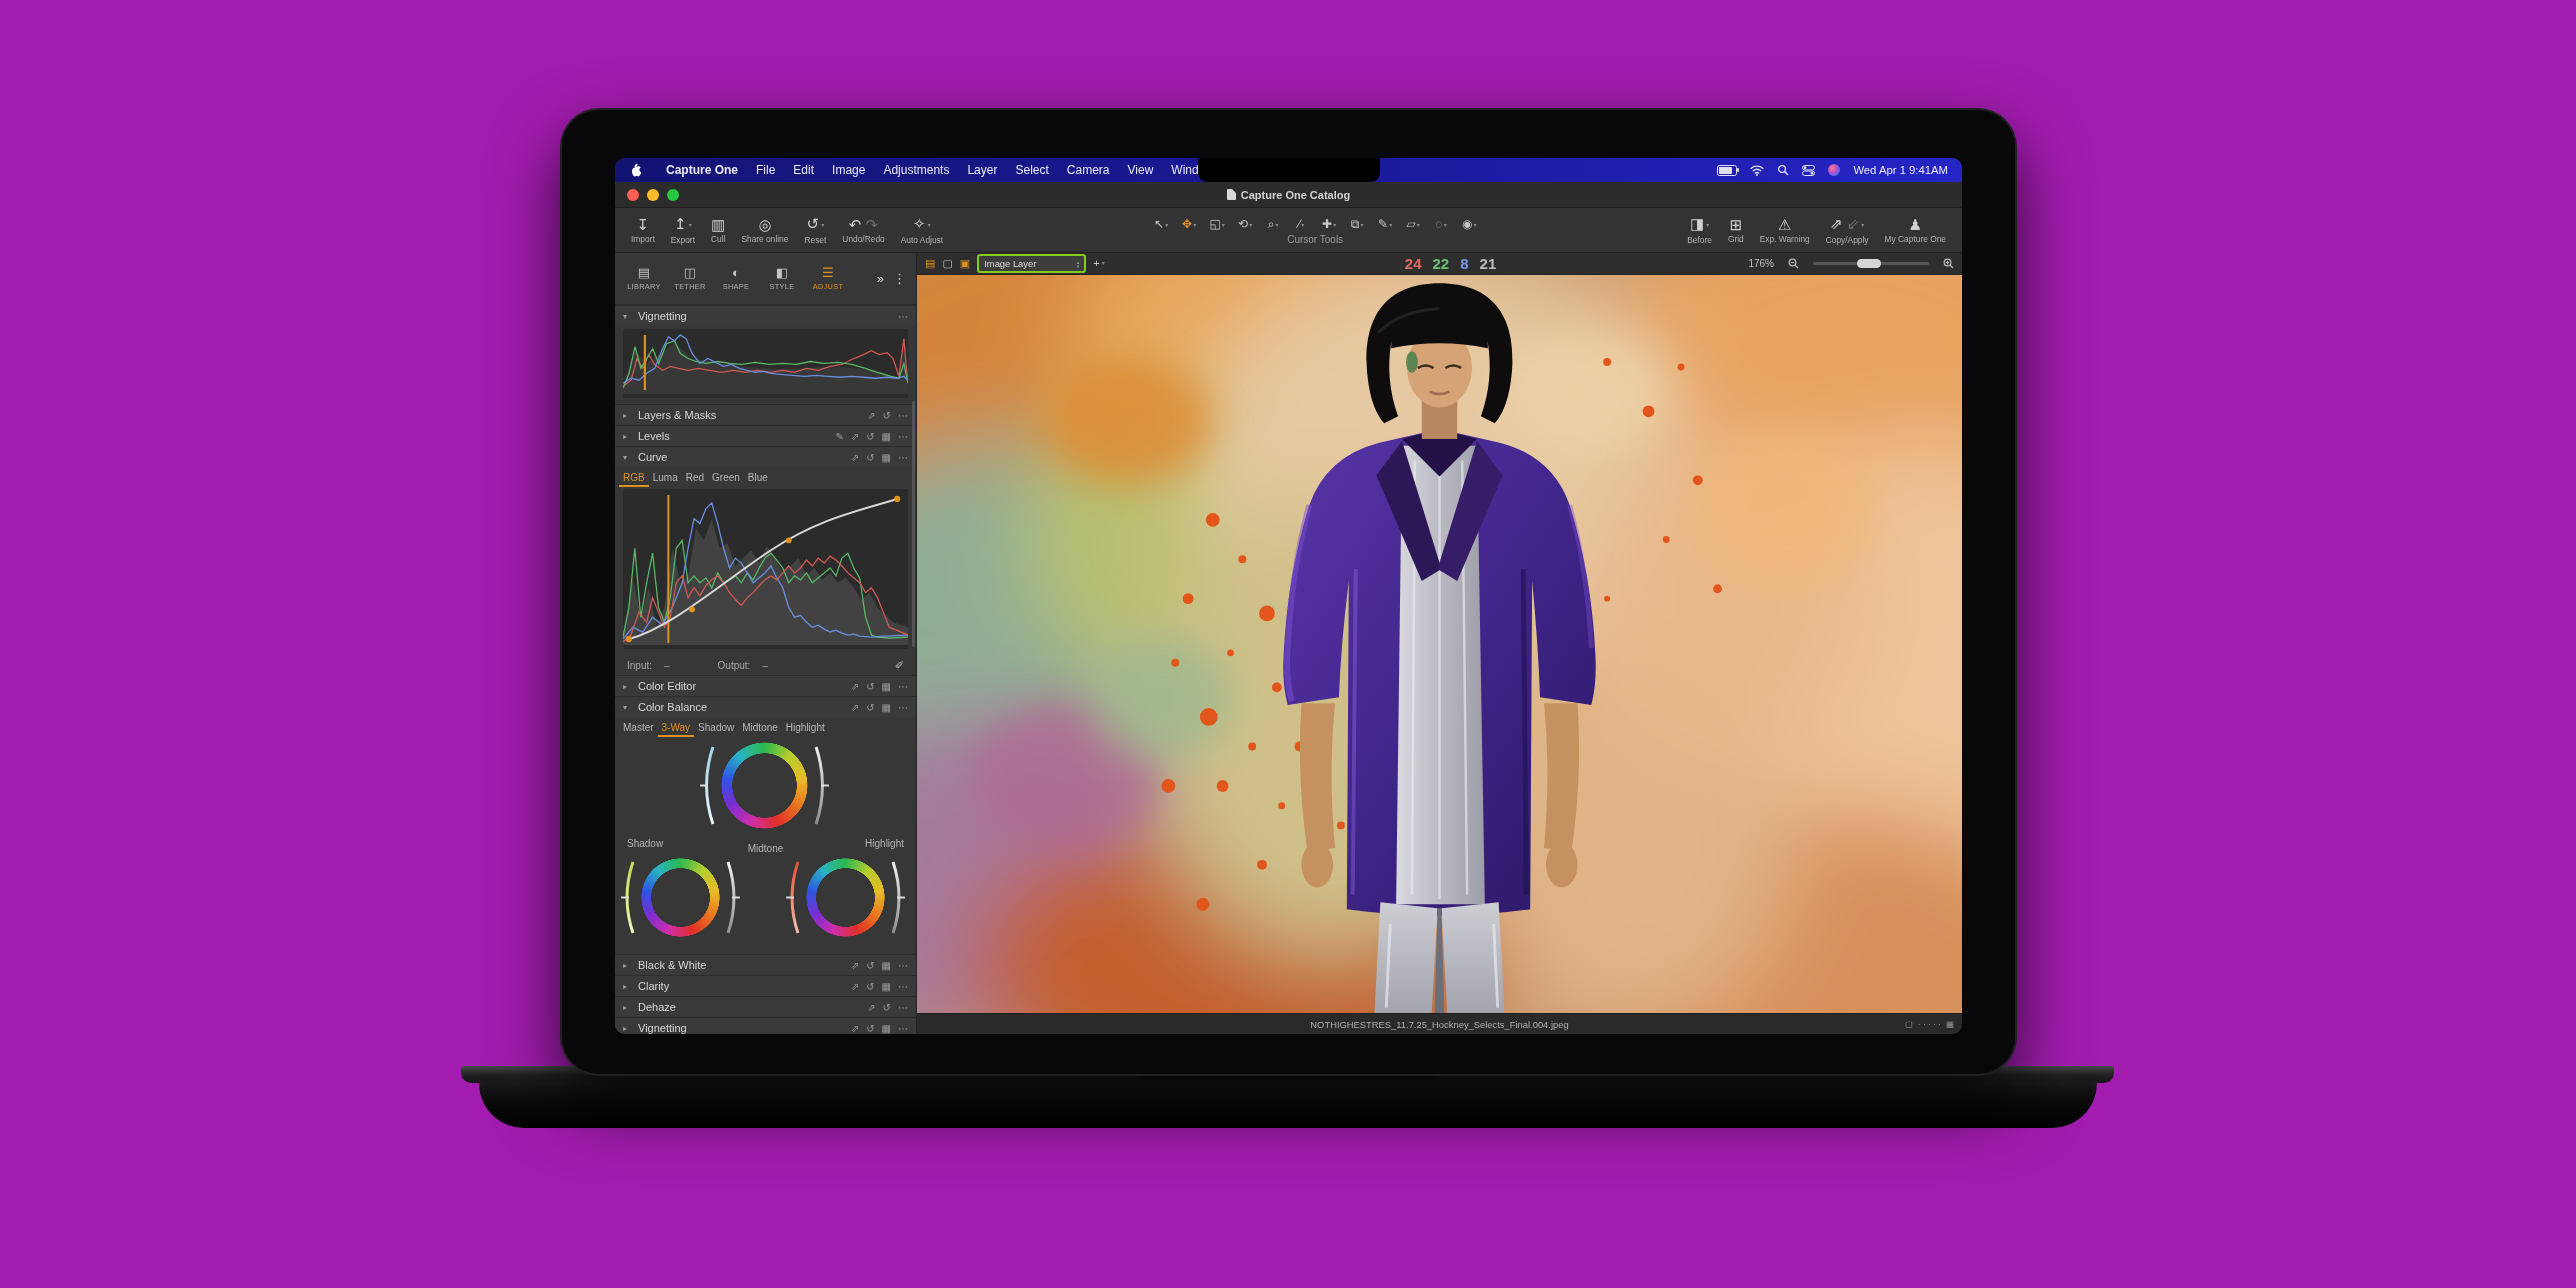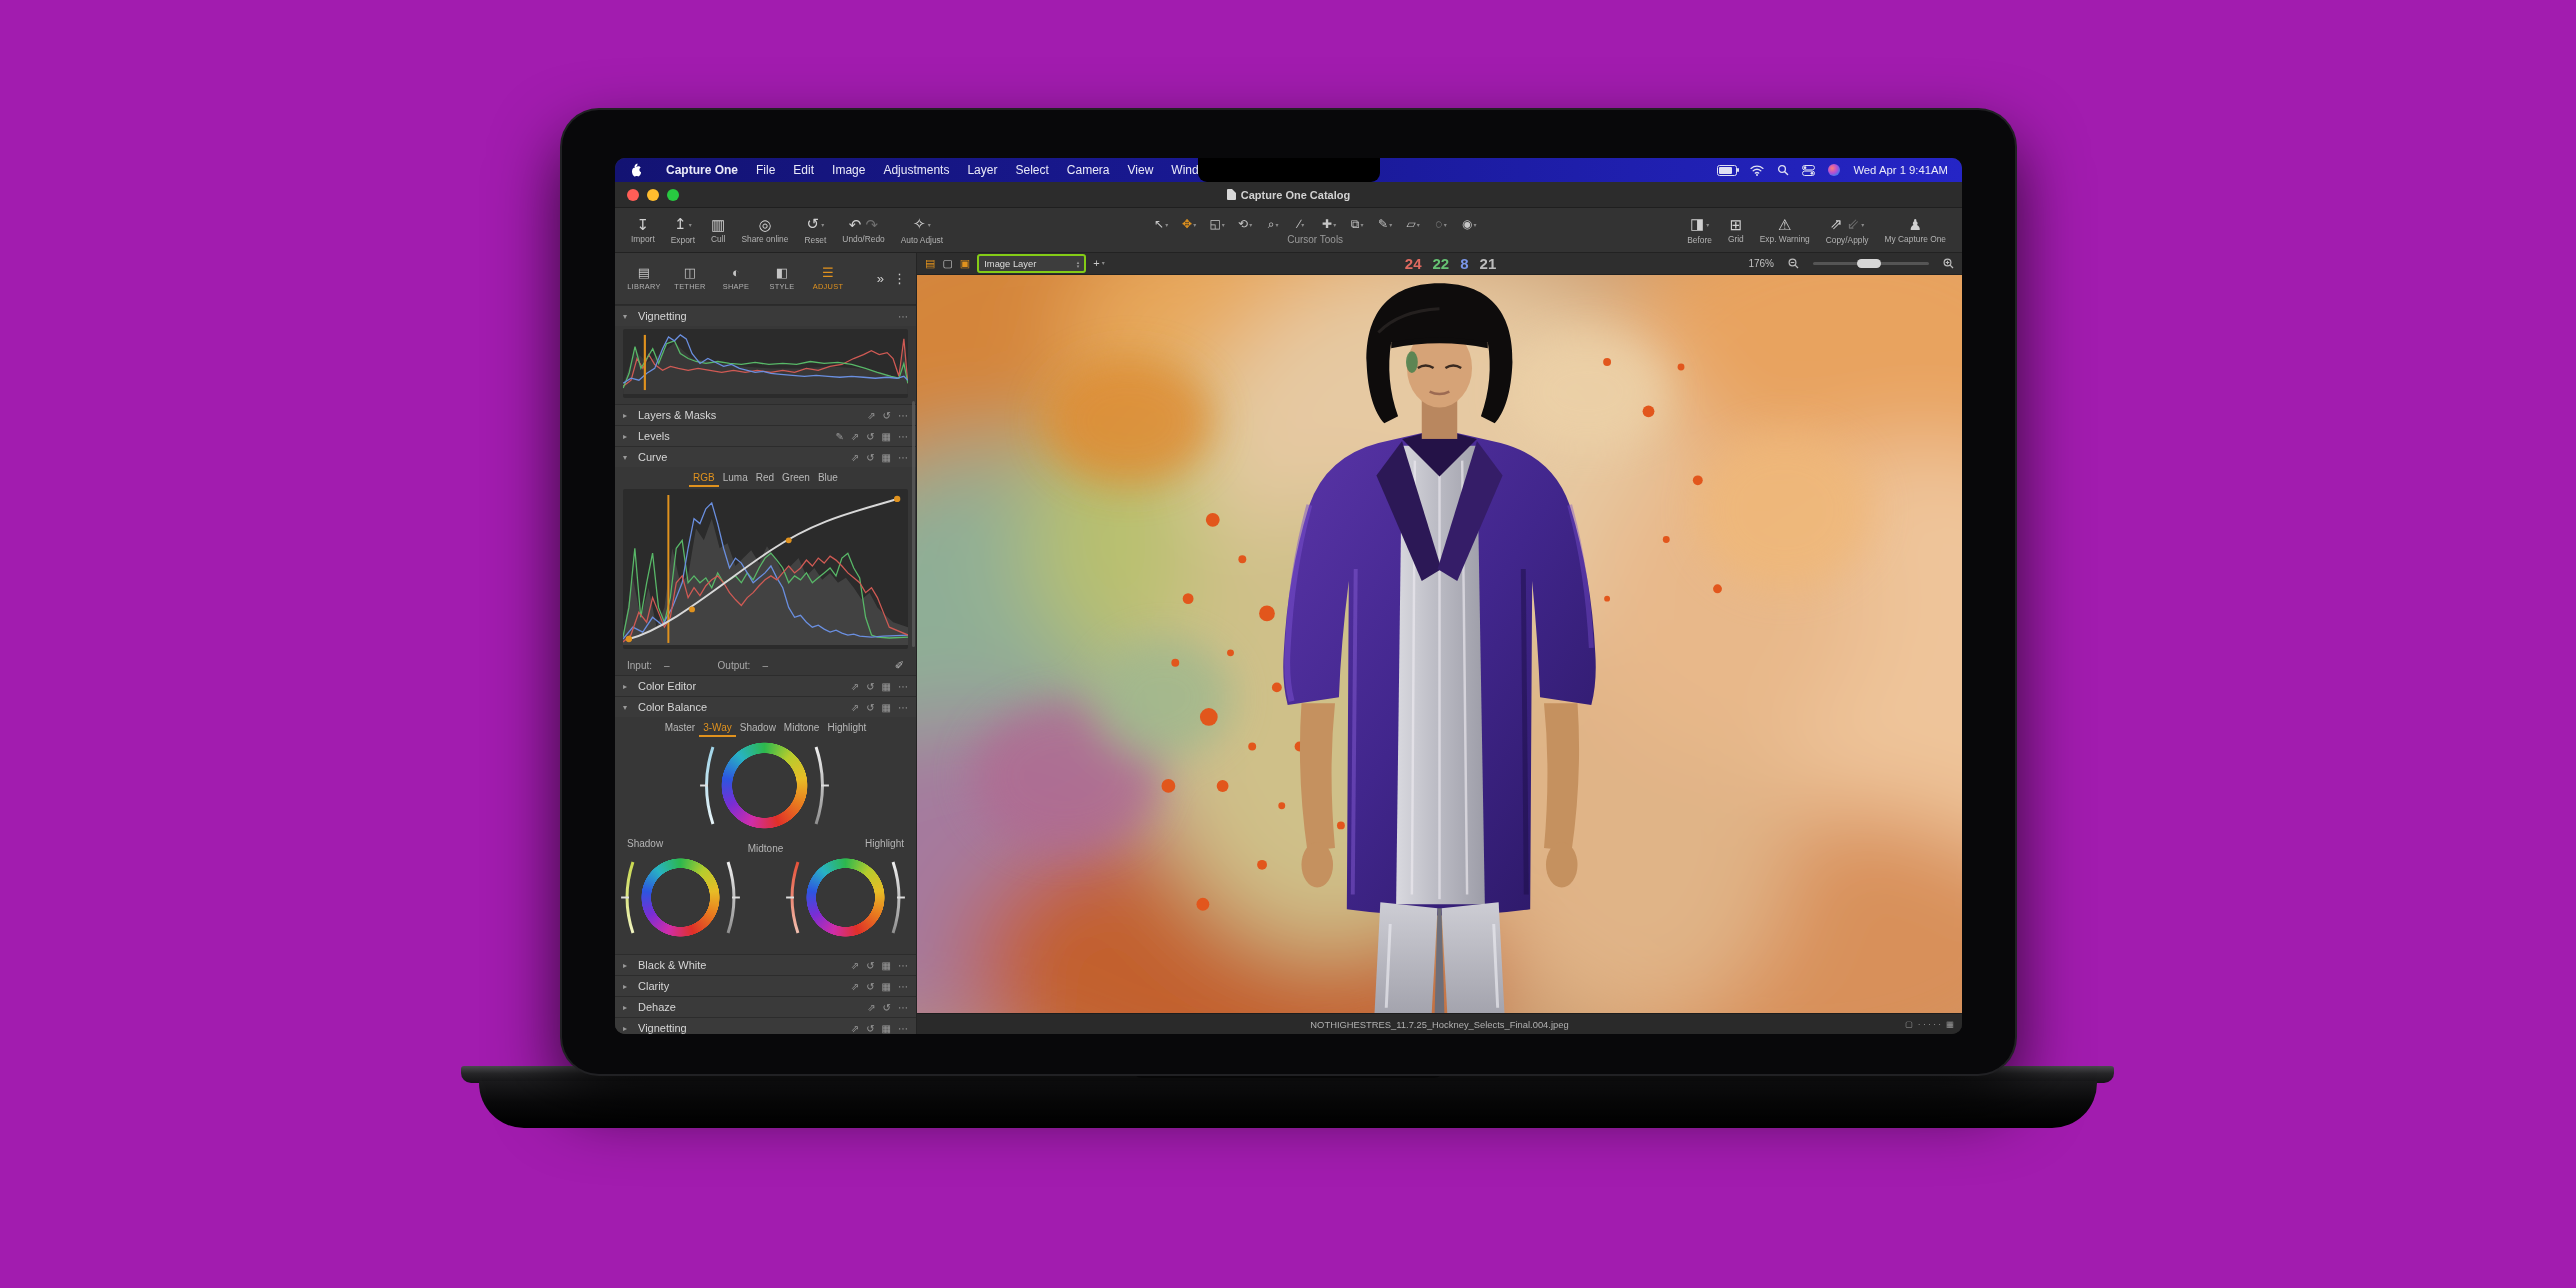"RGB" .panel-tabs { justify-content: center -> flex-start; padding: 0 28px -> 0 4px }
